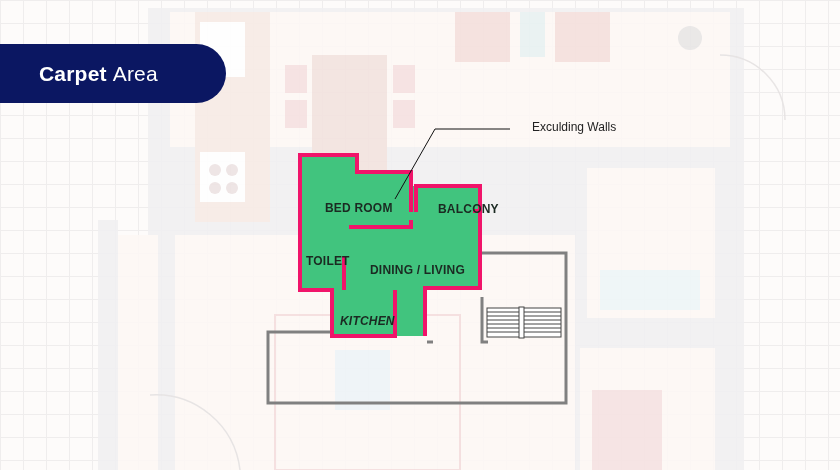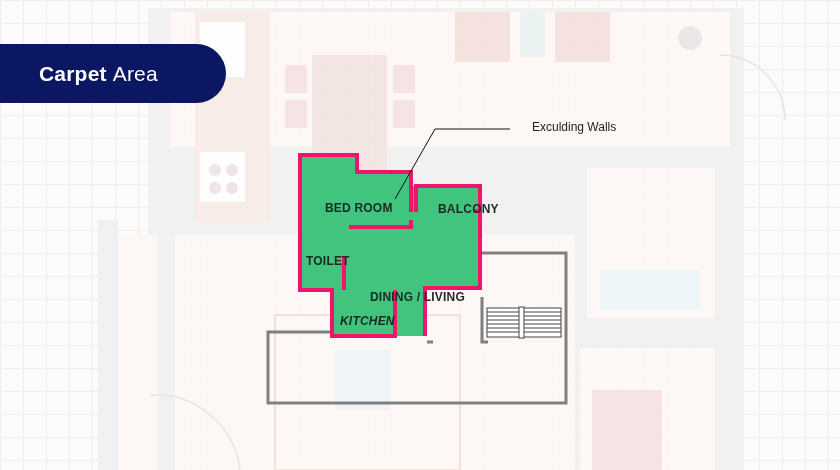"DINING / LIVING" div.room-label { margin-top: 27px -> none }
